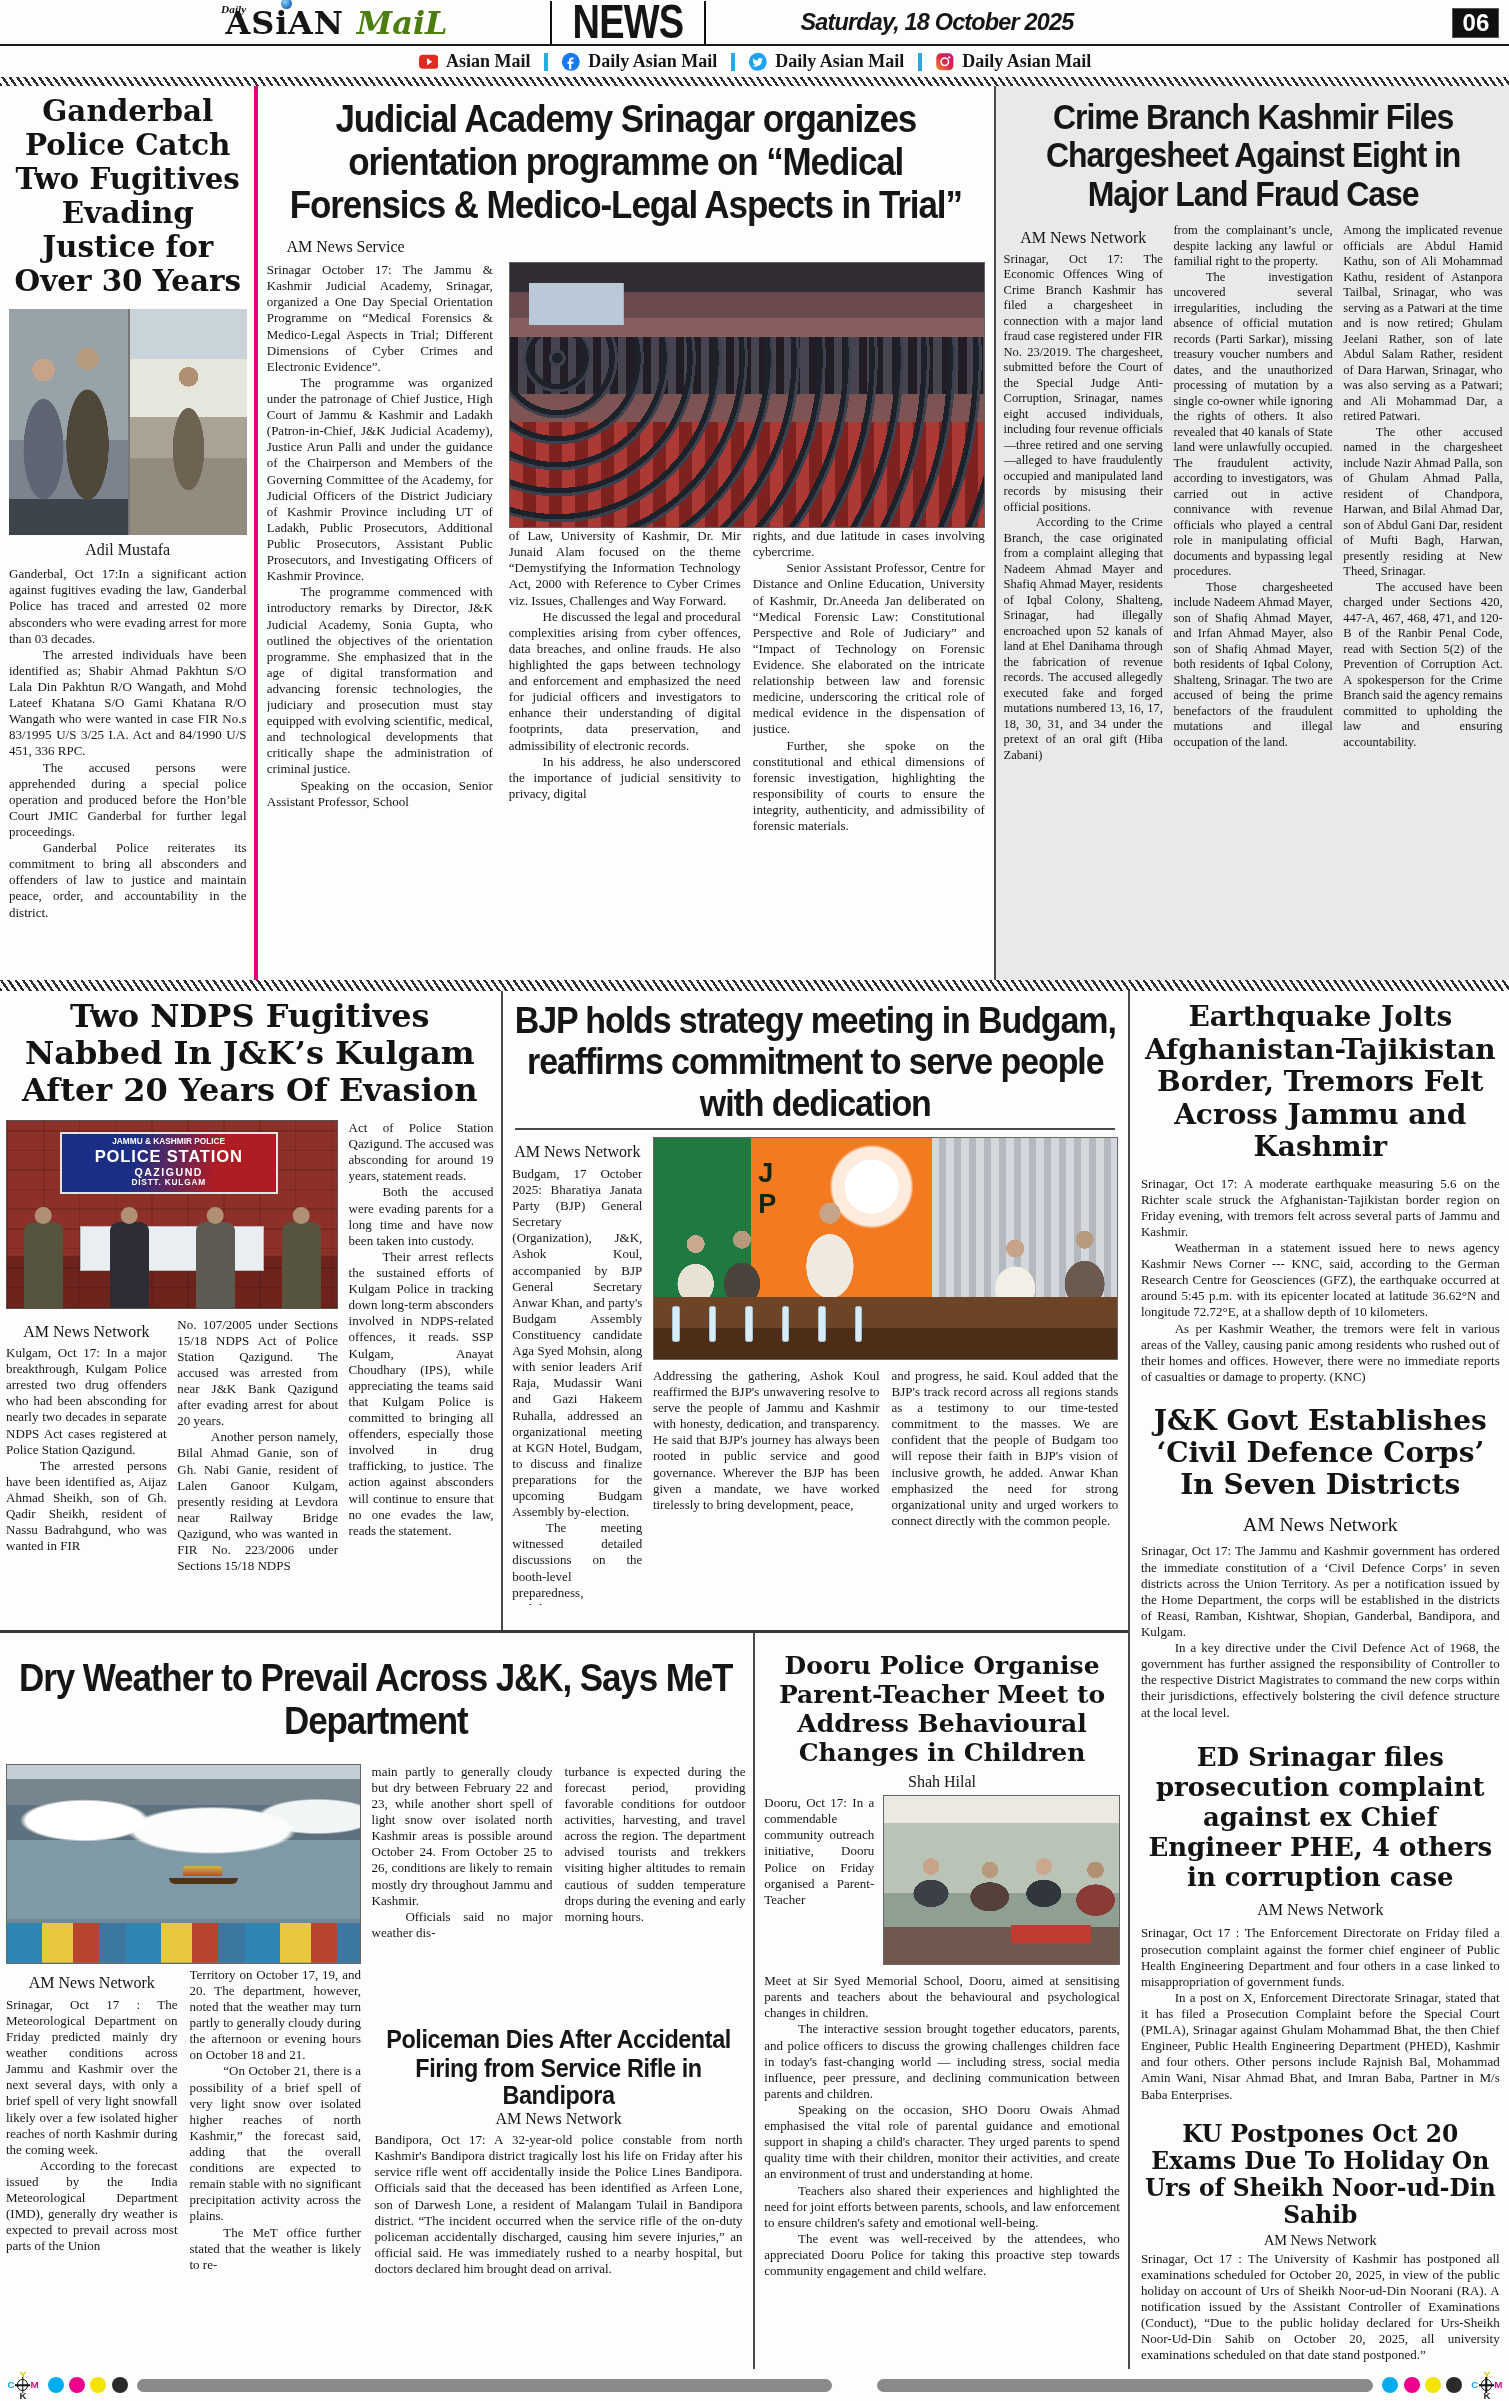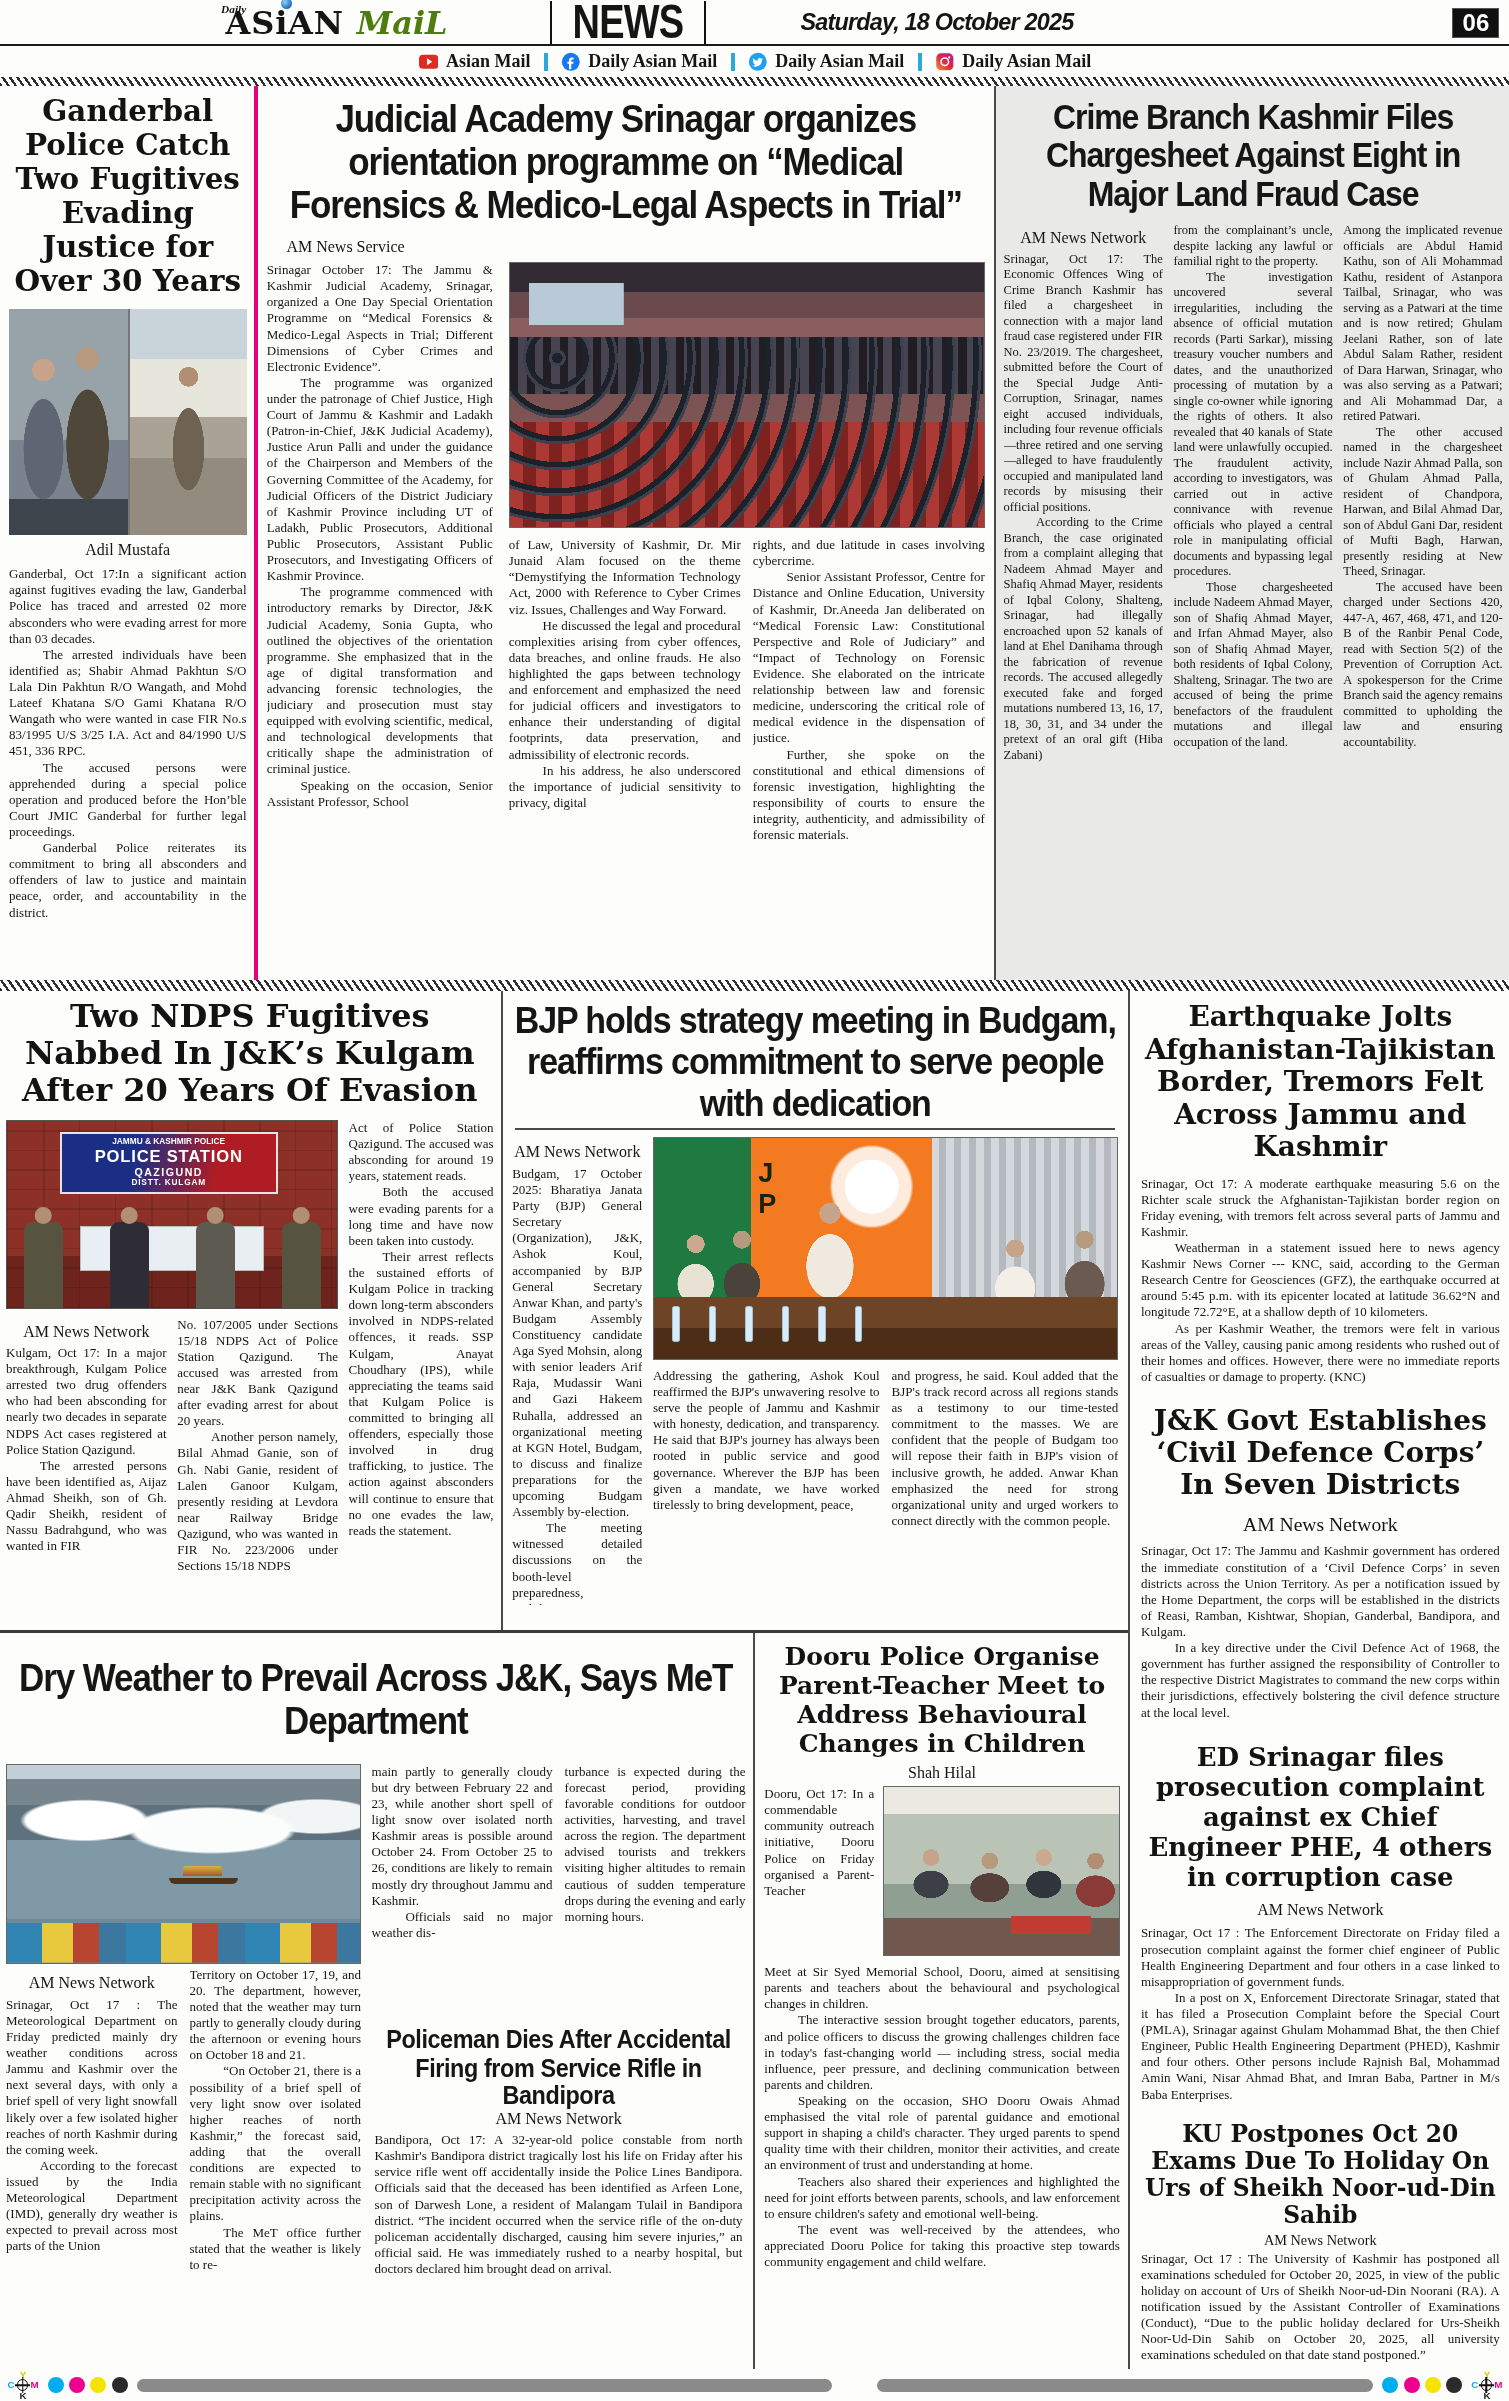"of Law, University of Kashmir," .jud-cols { margin-top: 9px -> none }
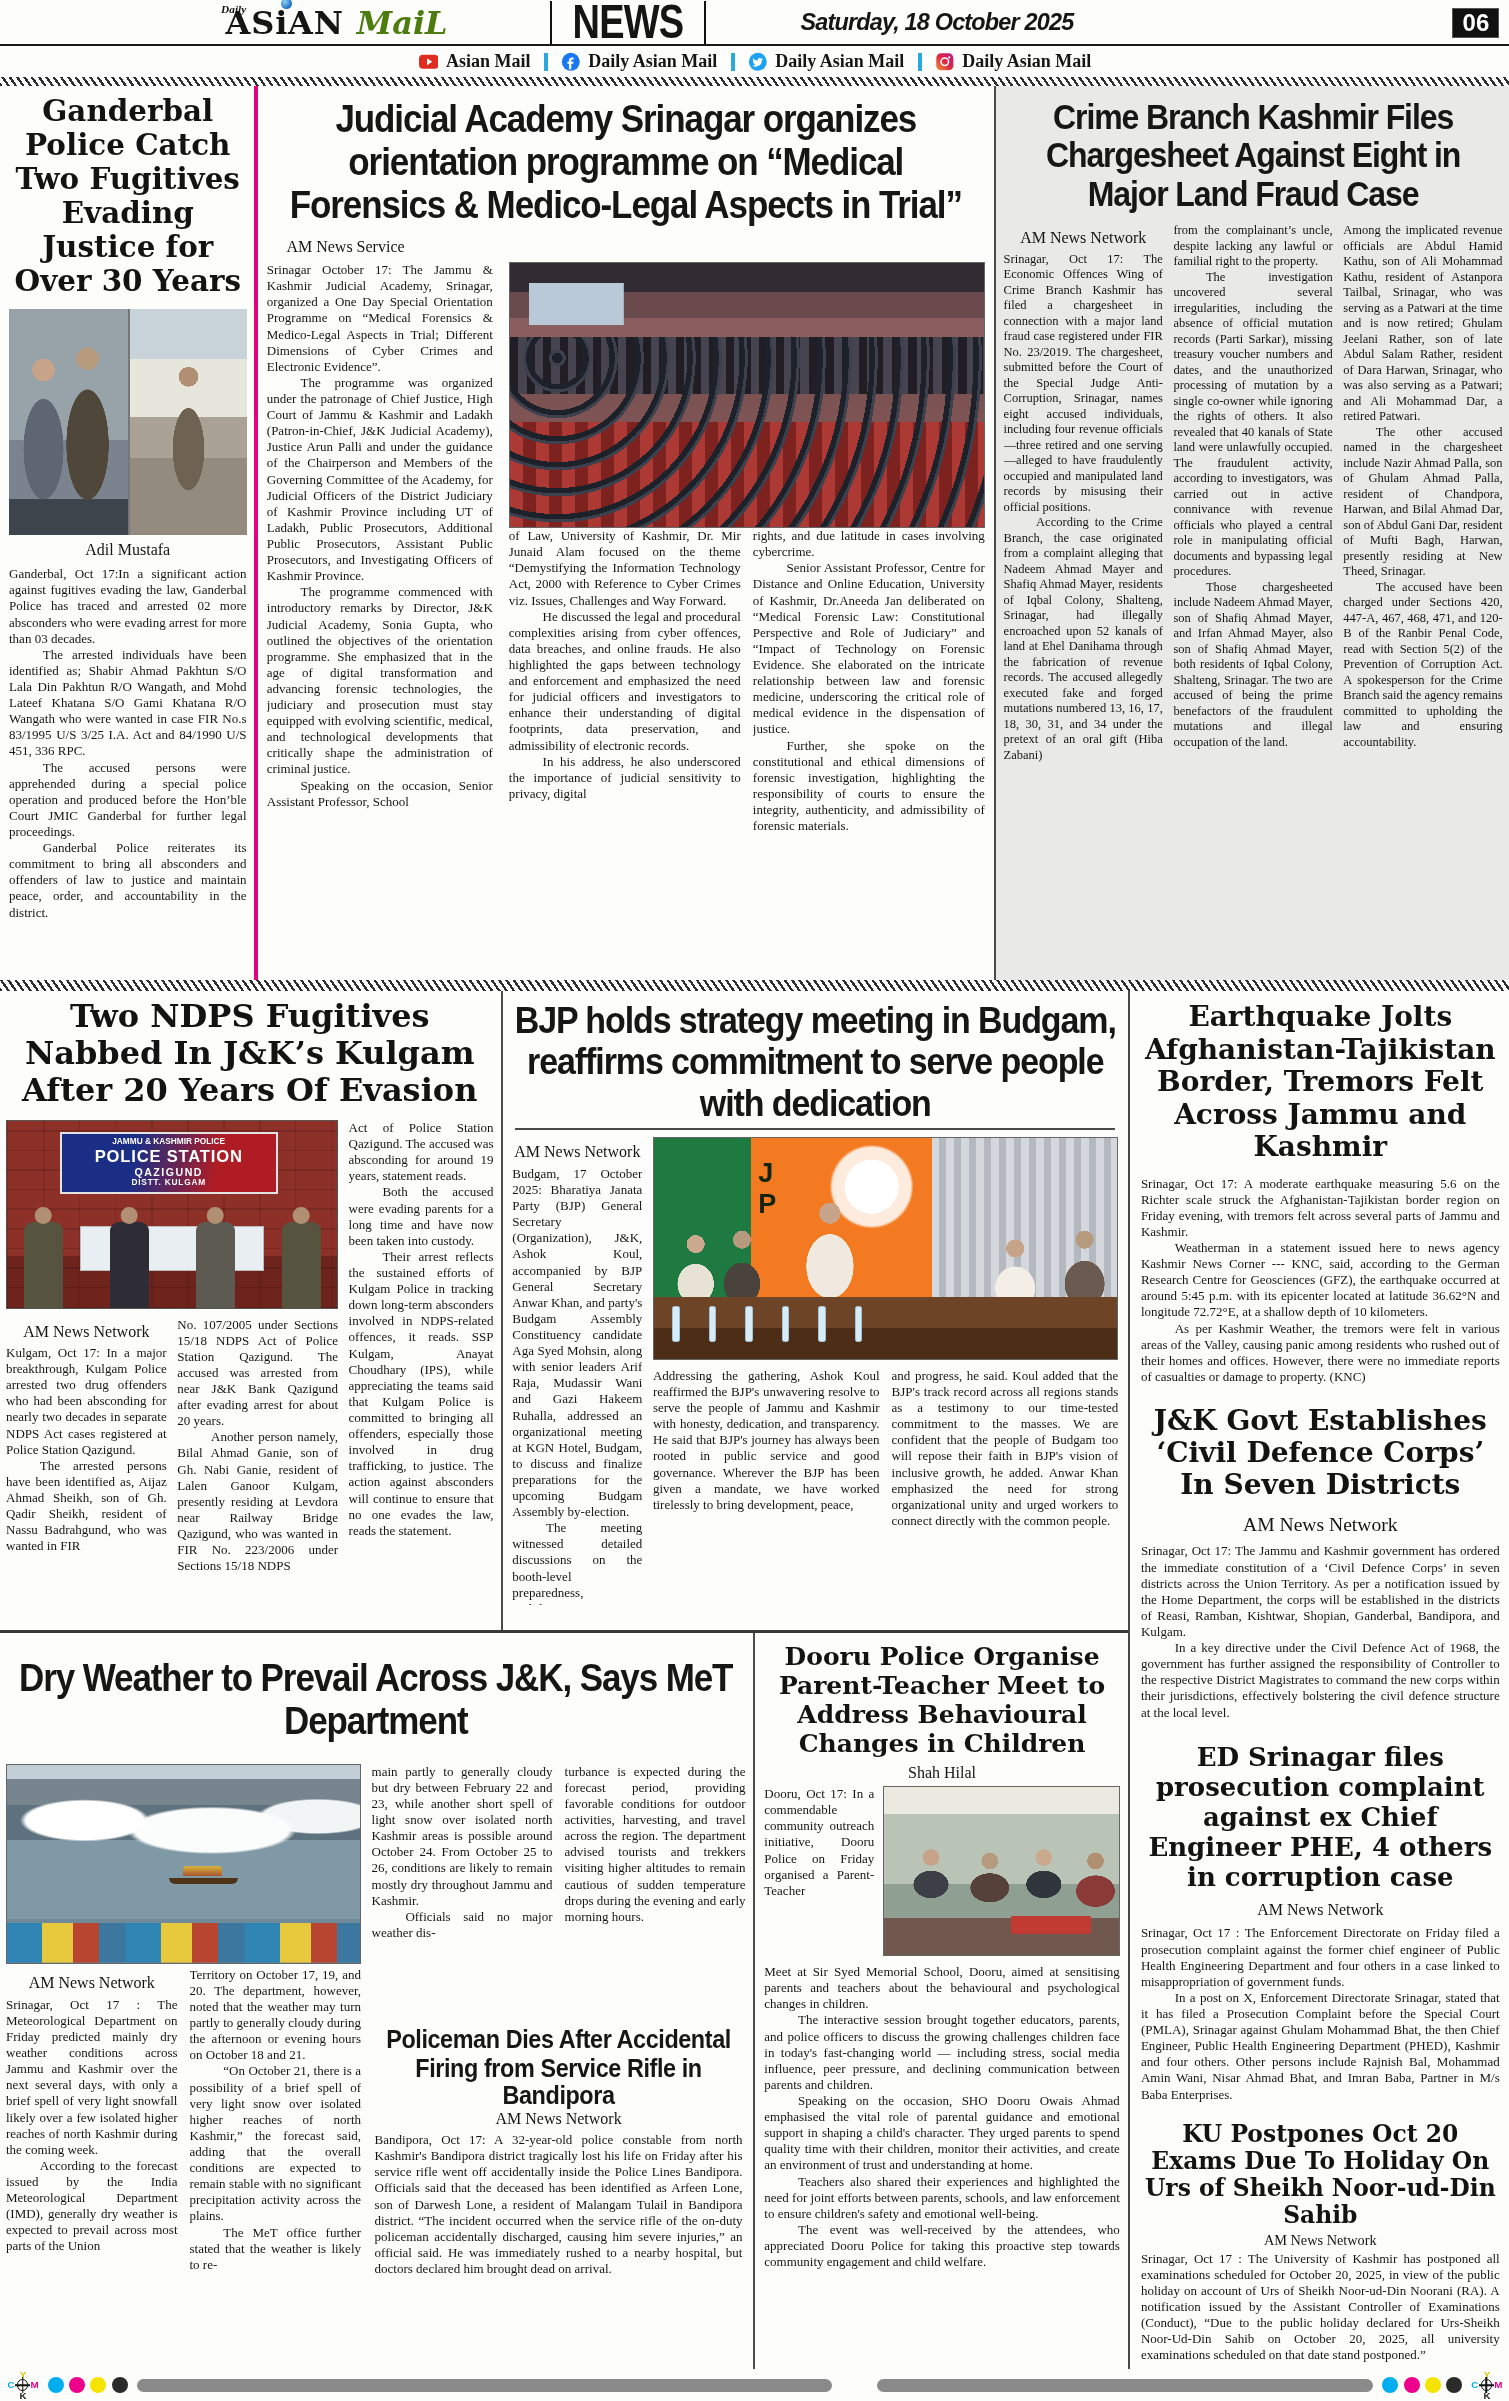"Dooru Police Organise Parent-Teacher" .art-dooru h2 { margin-top: none -> 9px }
